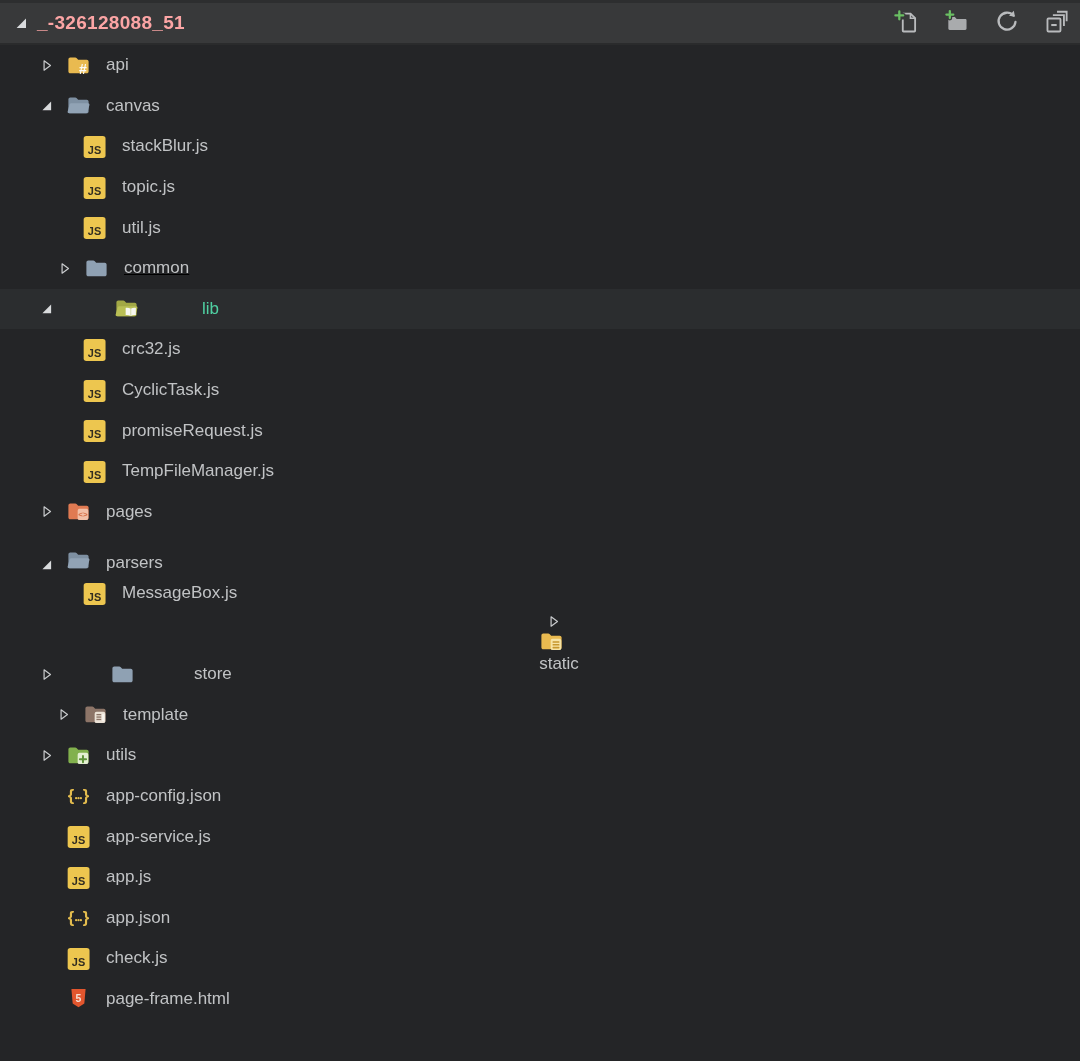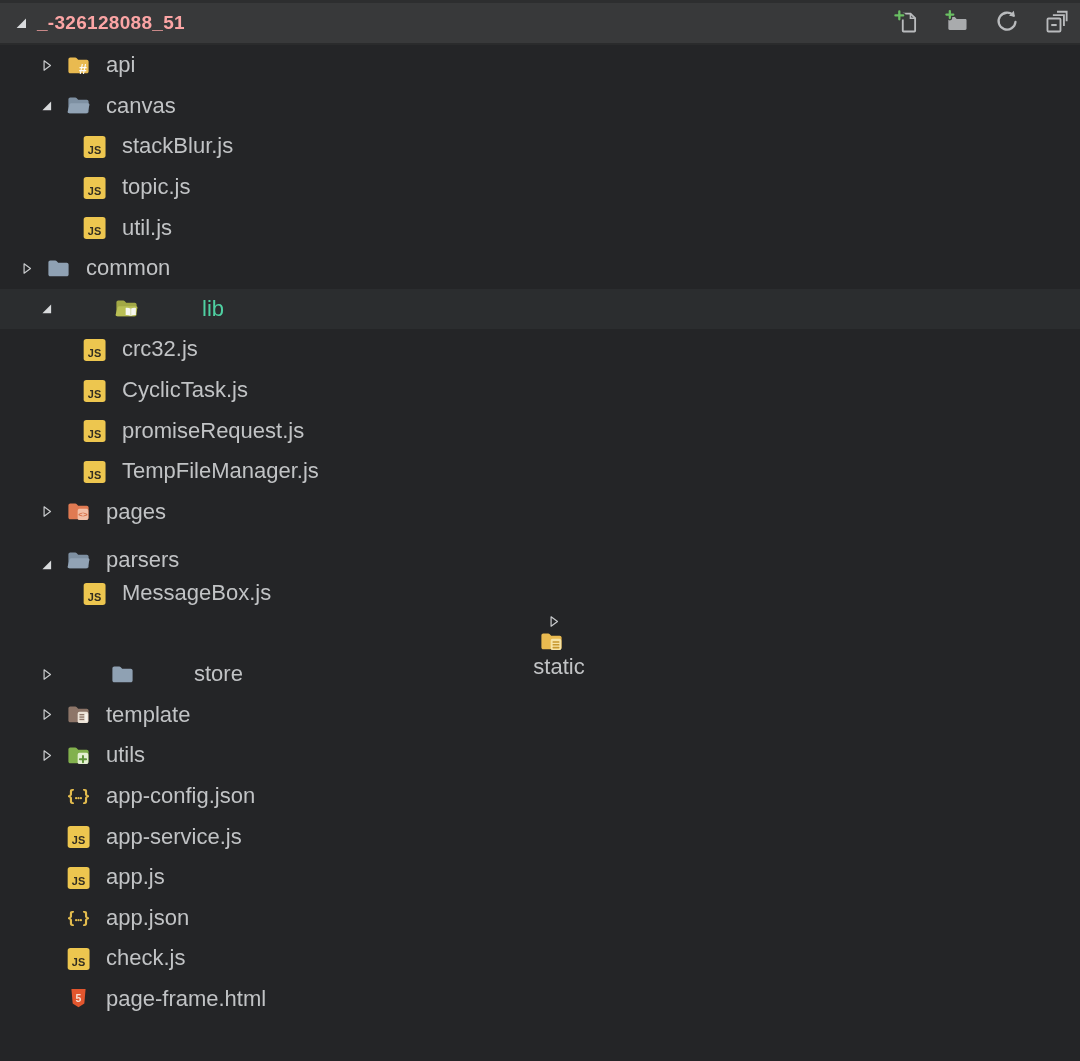"api" .label { font-size: 22px -> 17px }
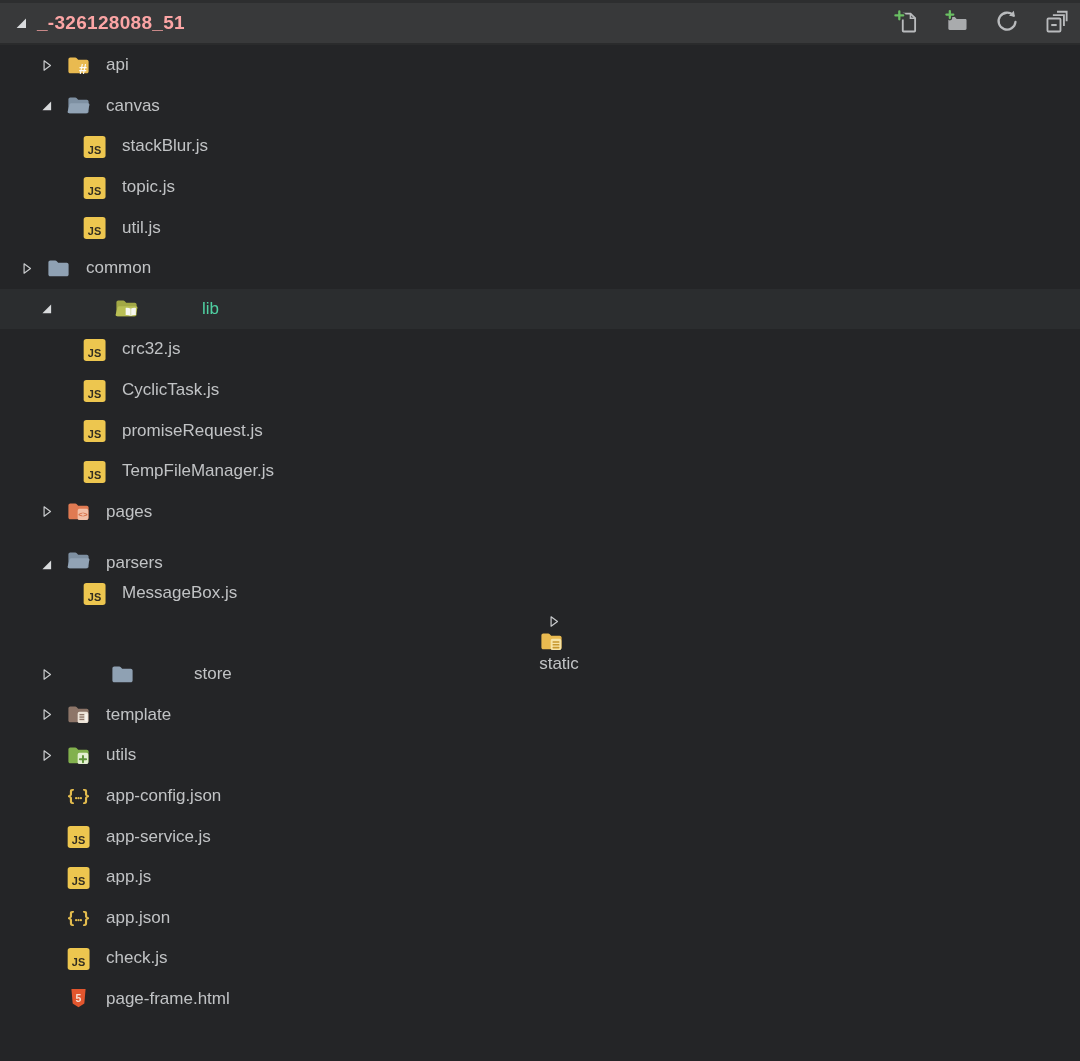"common" div.row { padding-left: 18px -> 56px; text-decoration: none -> underline }
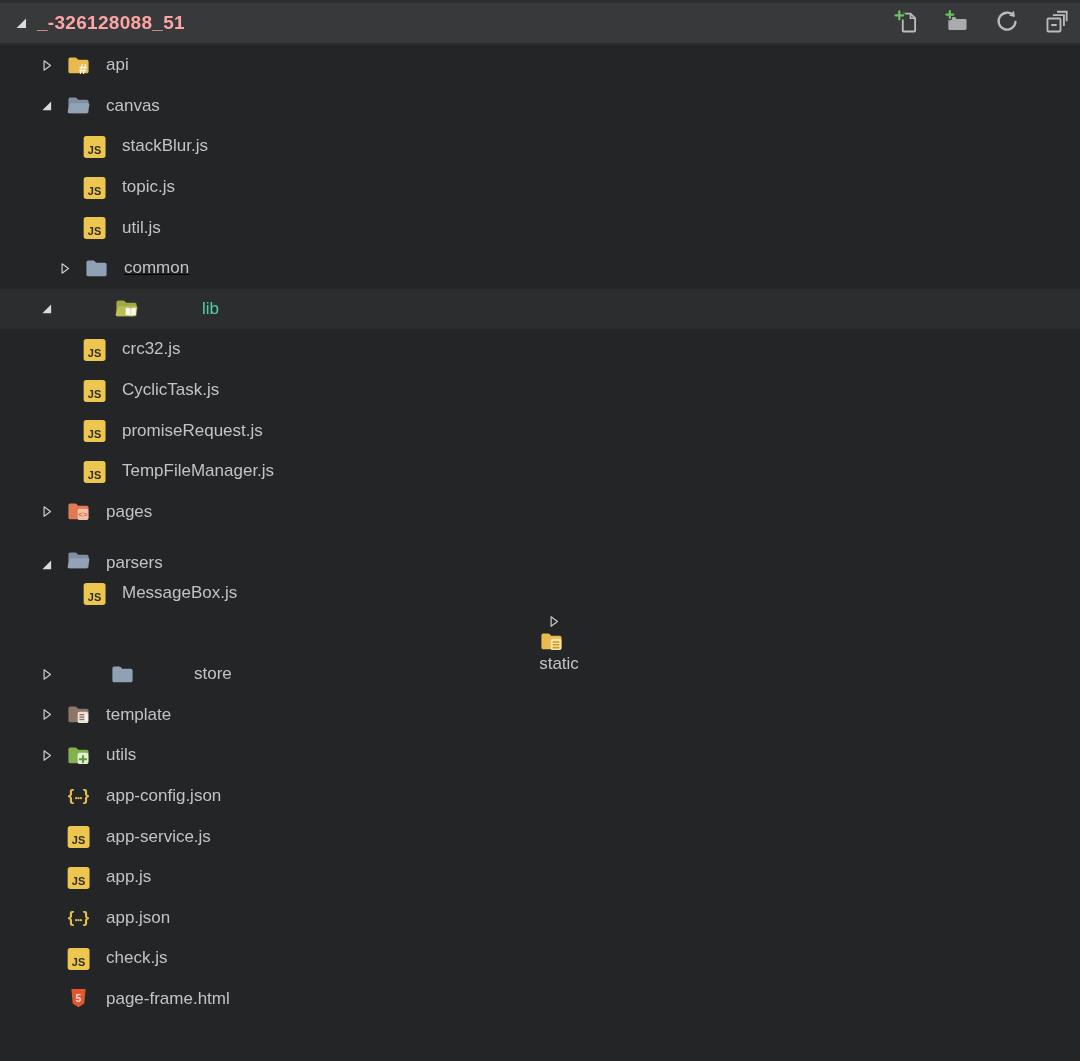"template" div.row { padding-left: 38px -> 55px }
